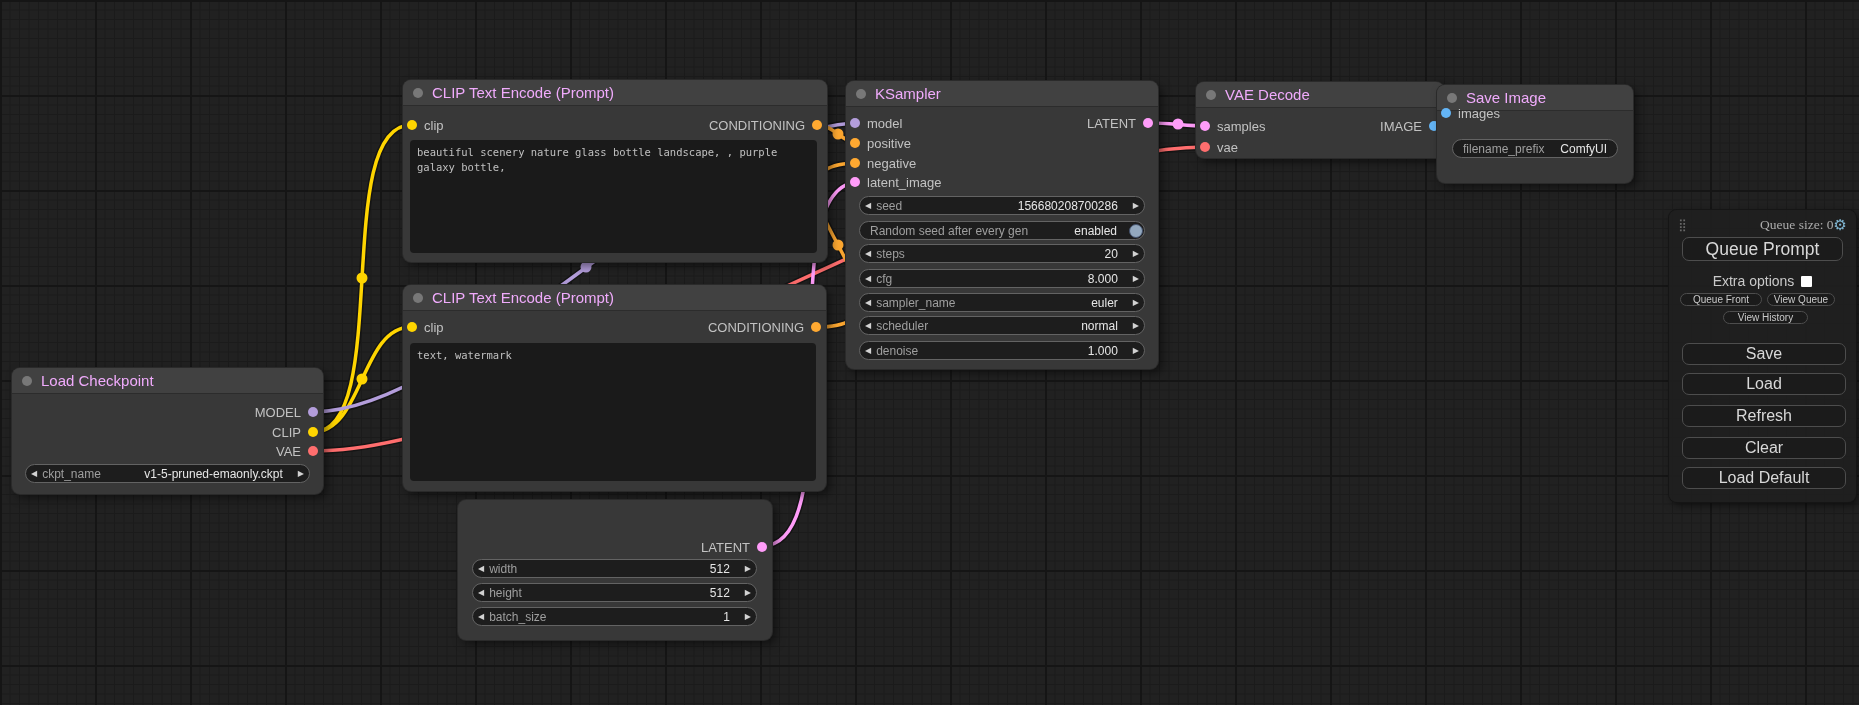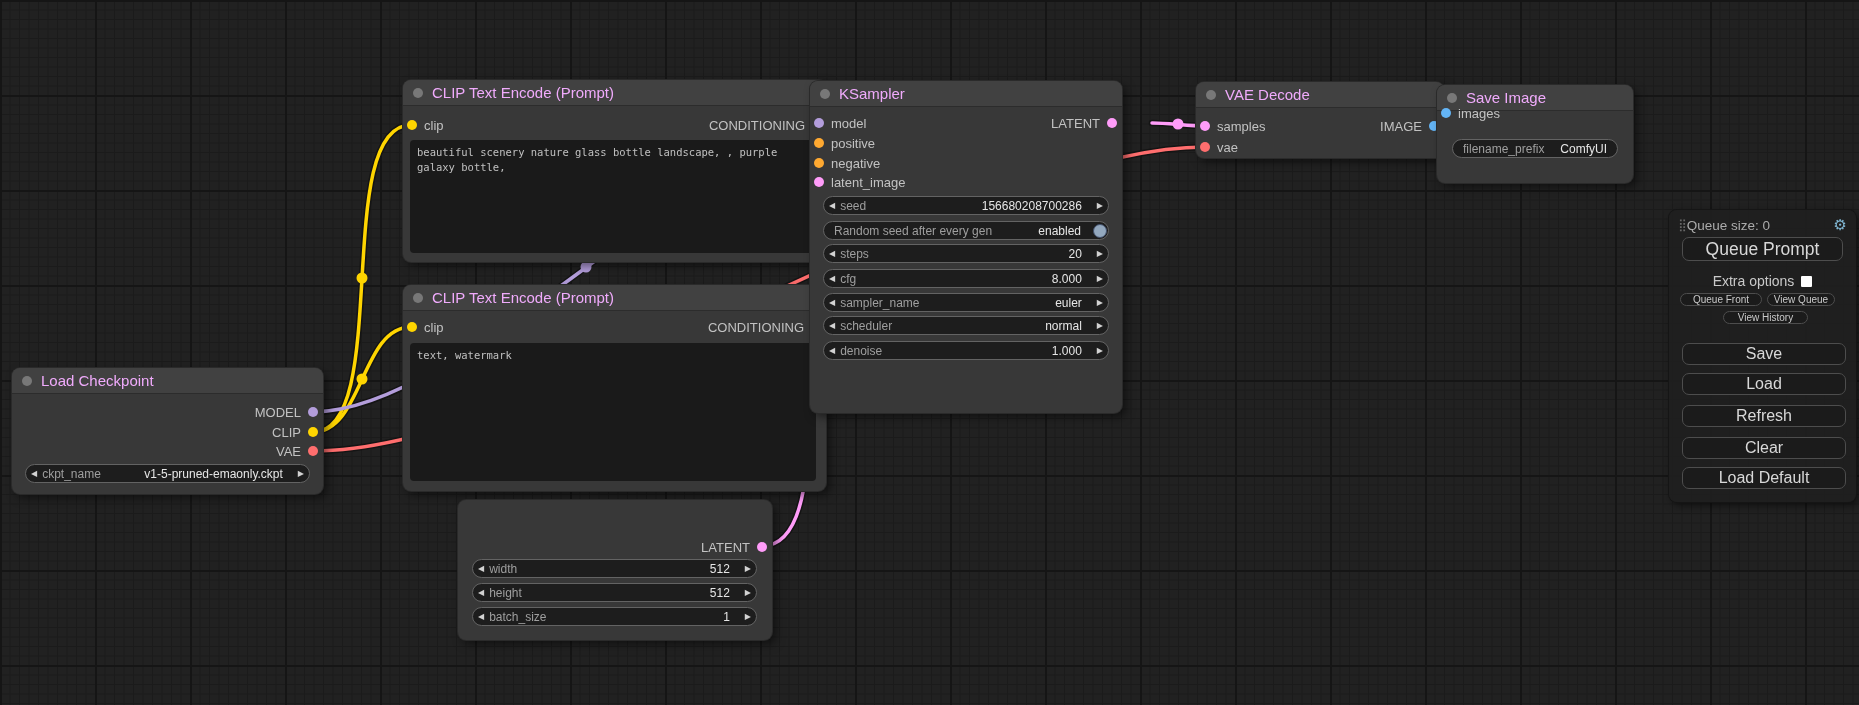"KSampler" div.node { height: 332px -> 288px; left: 810px -> 846px }
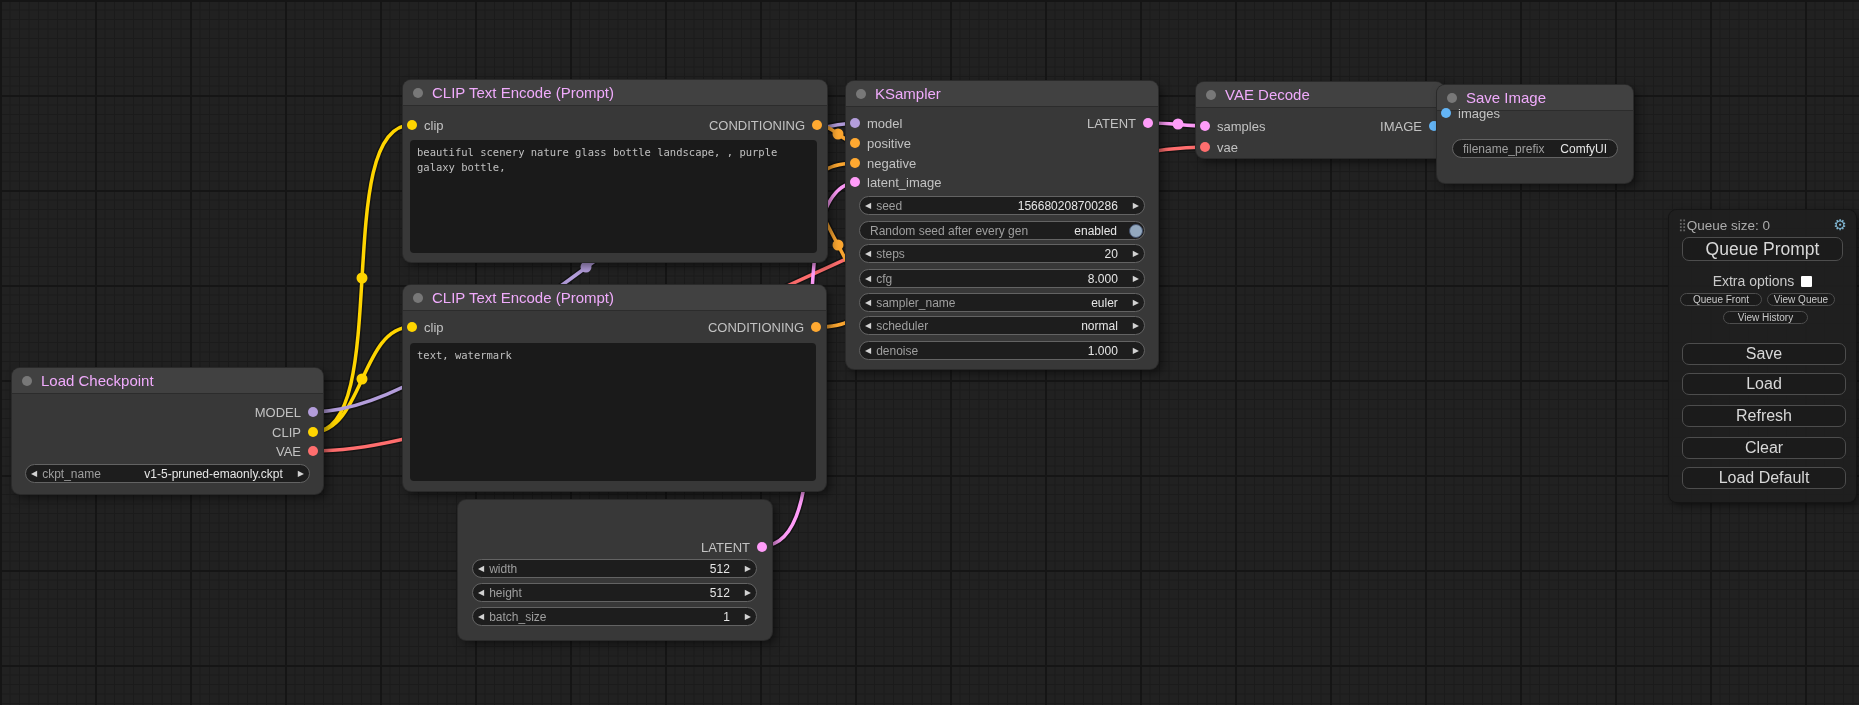"Queue size: 0" .qsize { font-family: none -> Liberation Serif, serif; text-align: left -> right }
